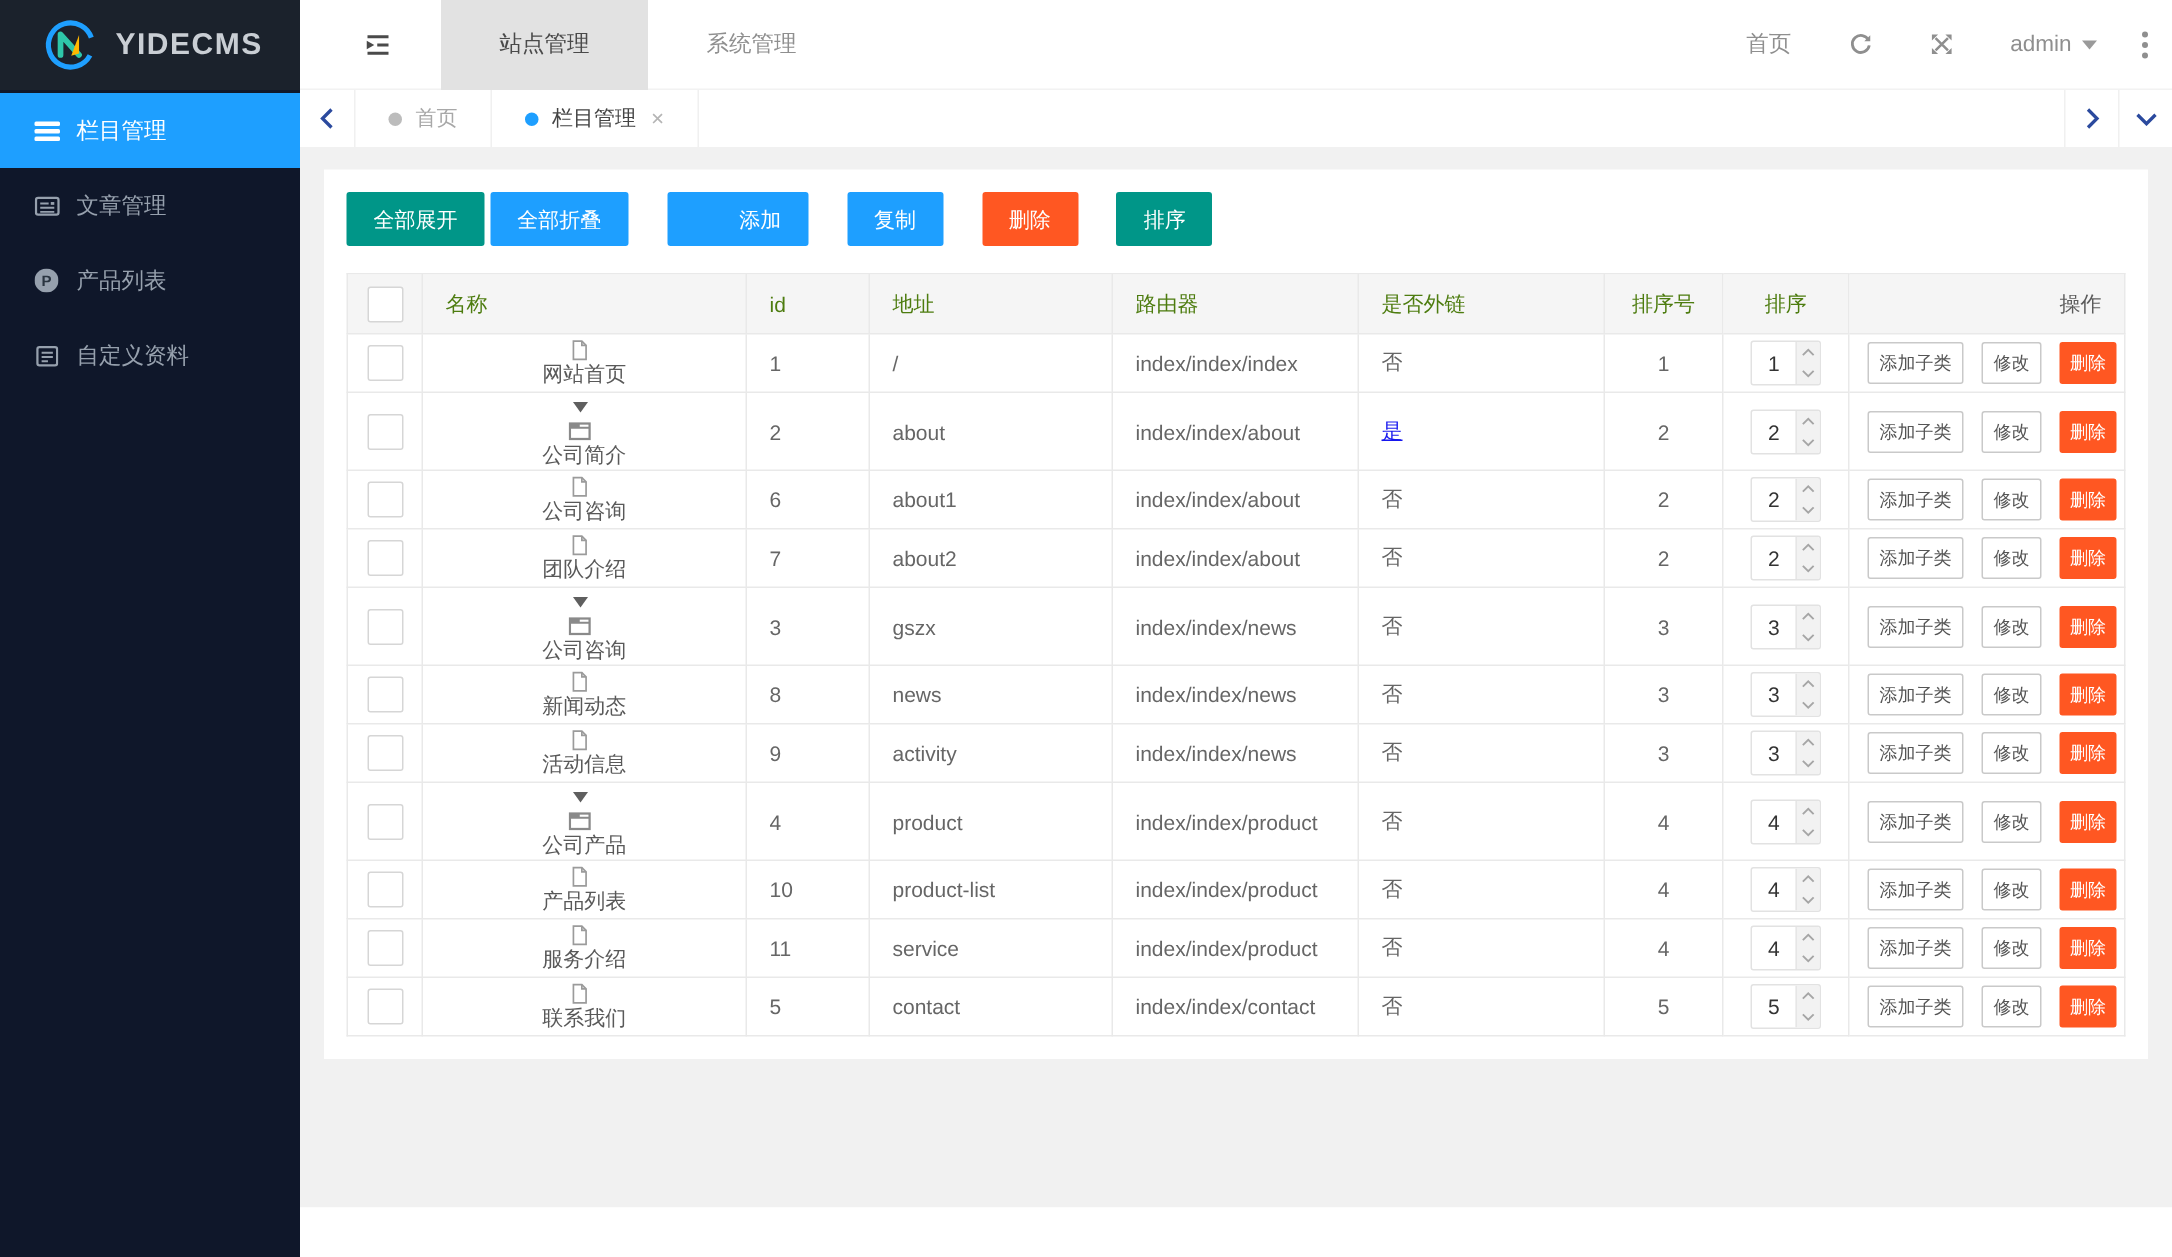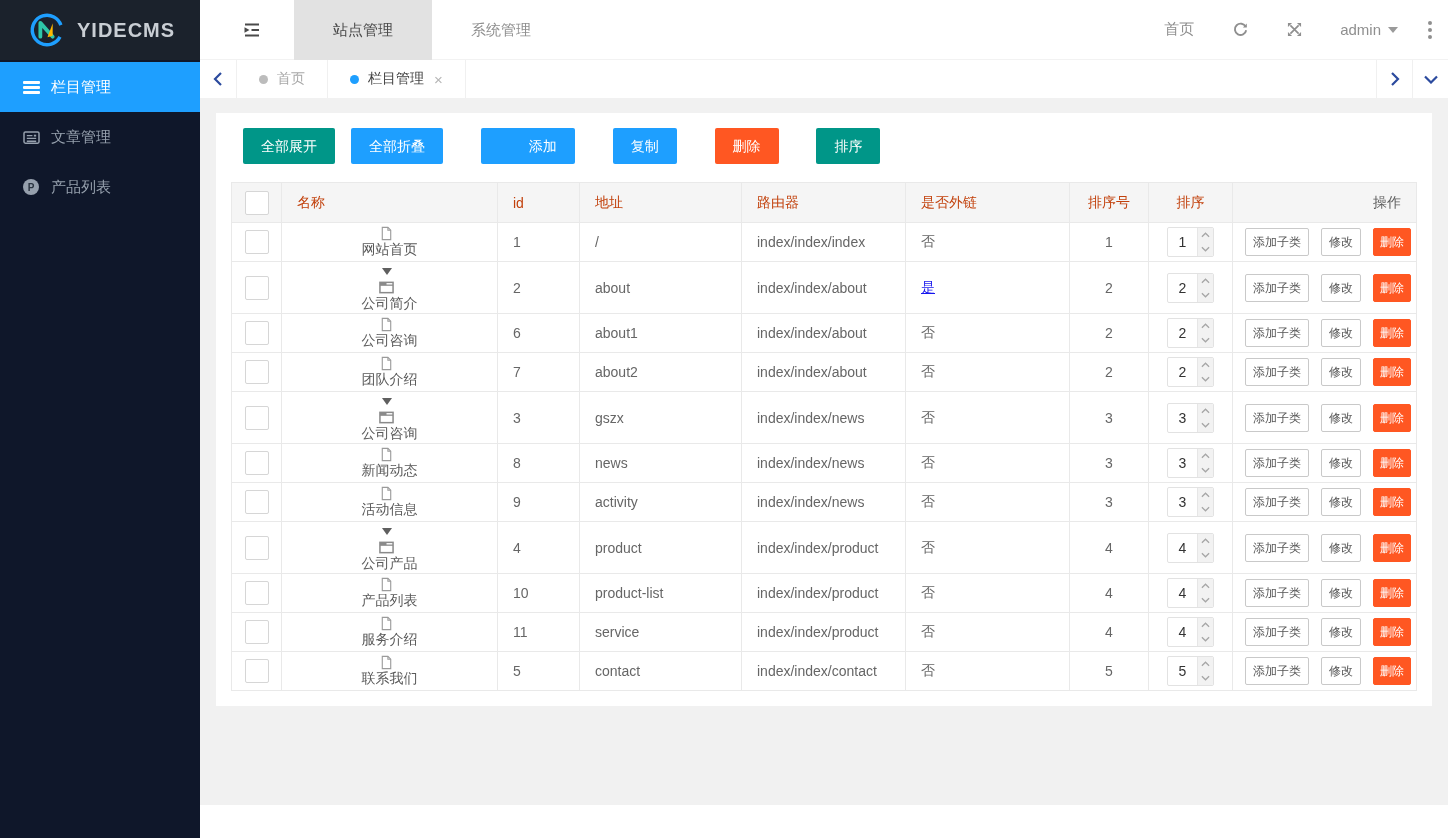"全部展开" .btn { margin-left: 12px -> none }
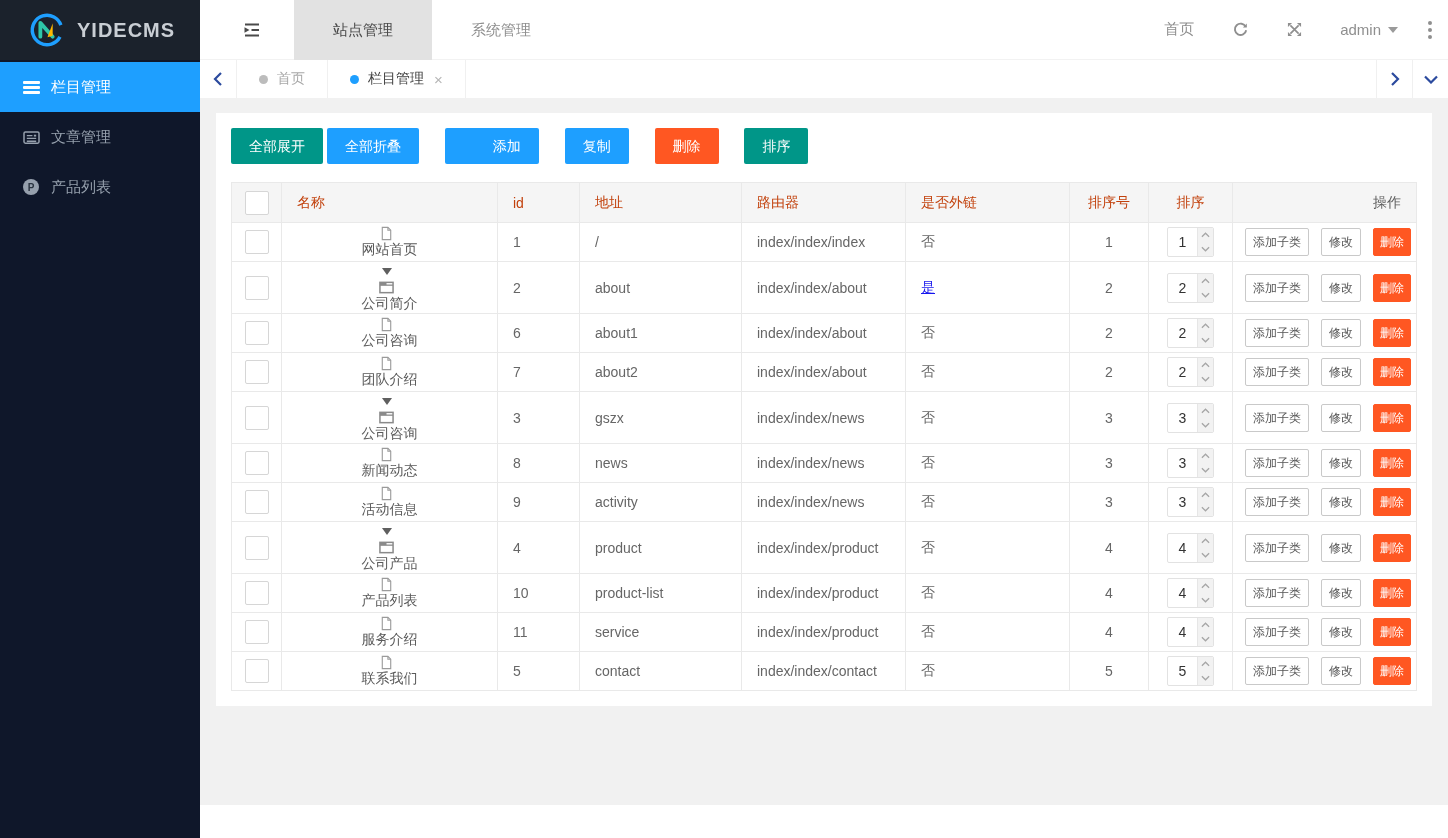"名称" thead th { color: #c2410c -> #4d7c0f }
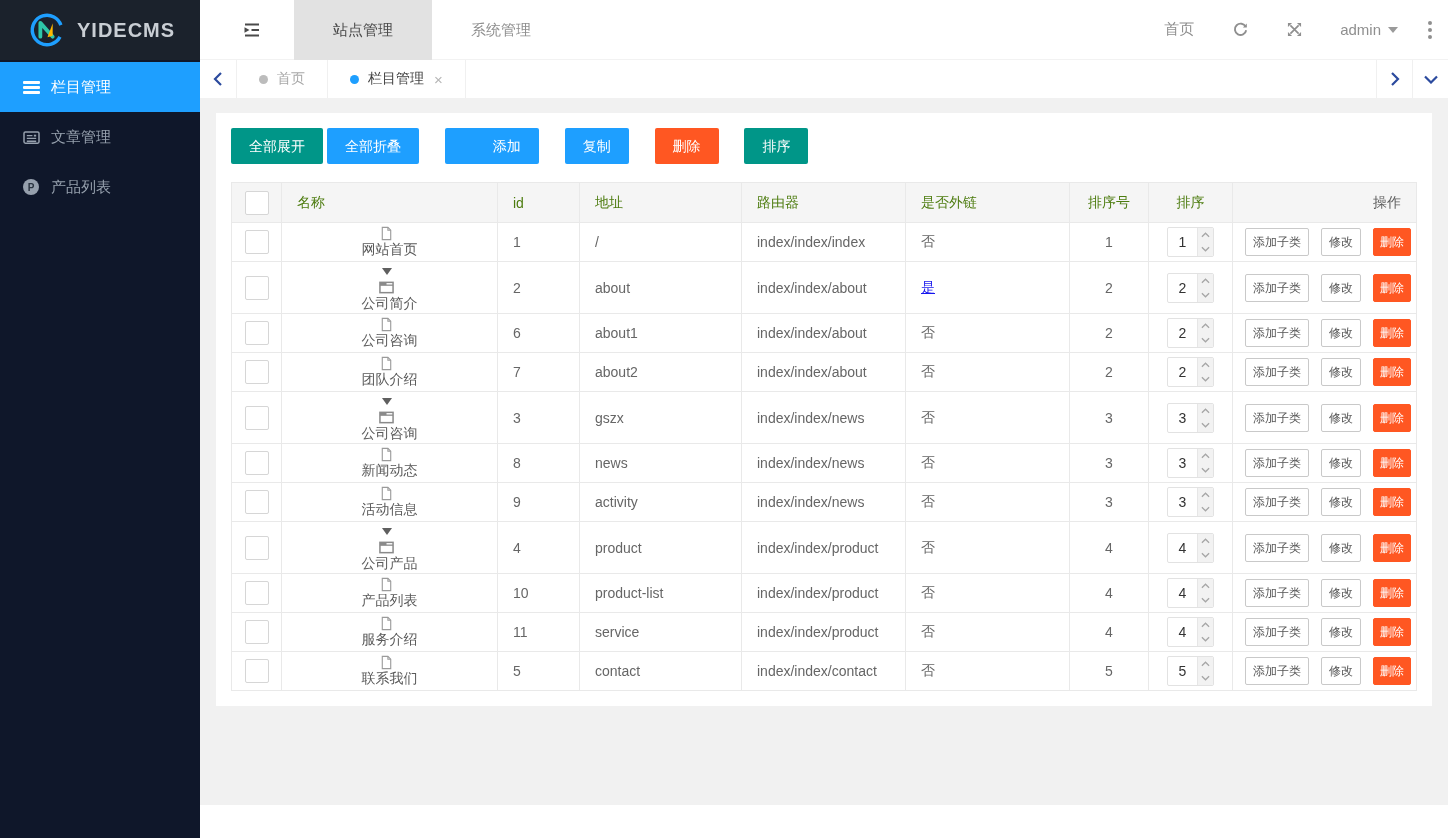"自定义资料" div.menu-item { html: none -> <div> <span> <svg> <rect></rect> <path></path> </svg> </span> <span>自定义资料</span> </div> }
